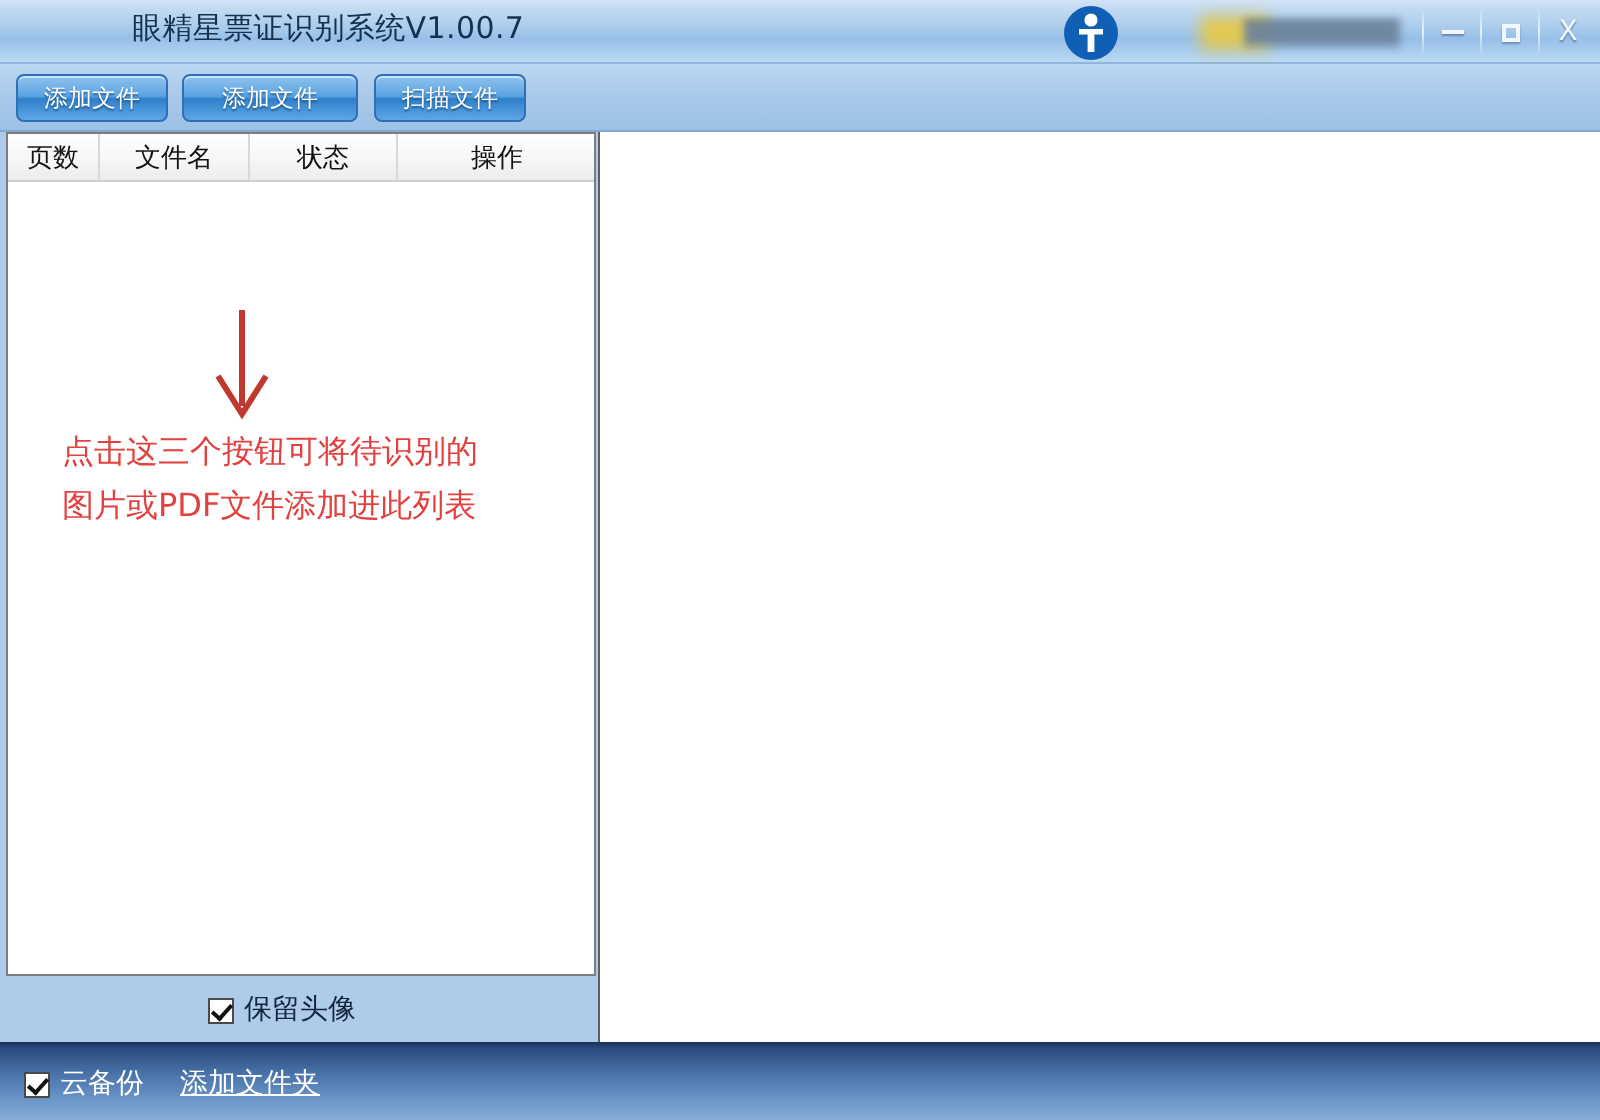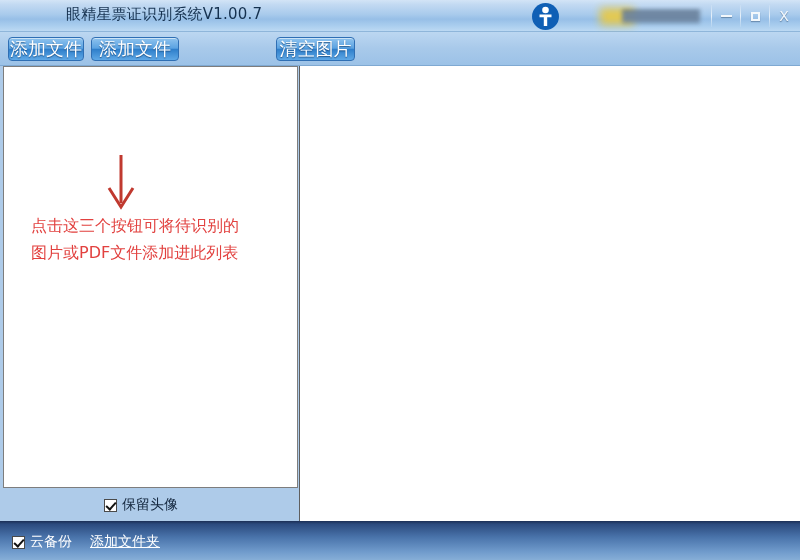"添加文件" .btn { font-size: 18px -> 12px }
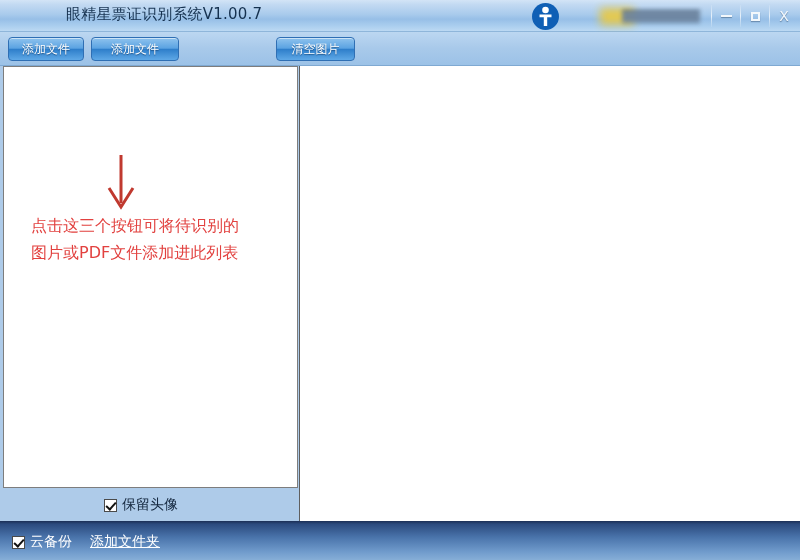"扫描文件" div.btn { html: none -> <div>扫描文件</div> }
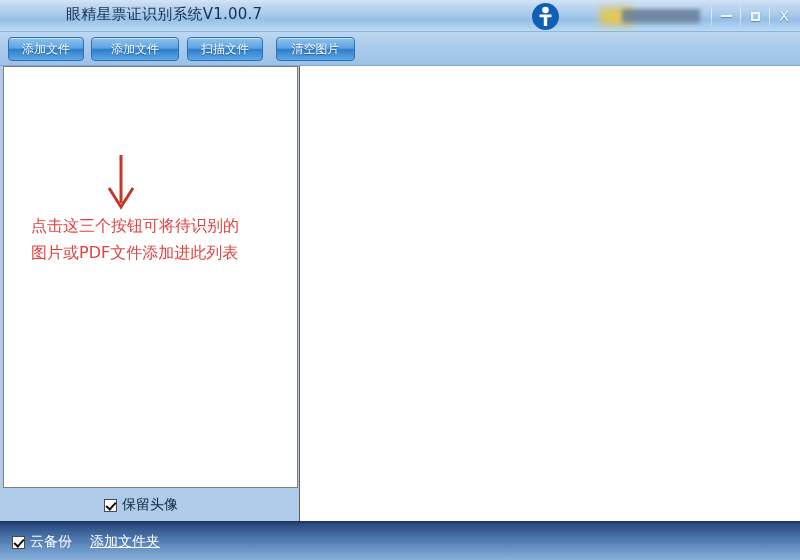"清空图片" div.btn { html: <div>清空图片</div> -> none }
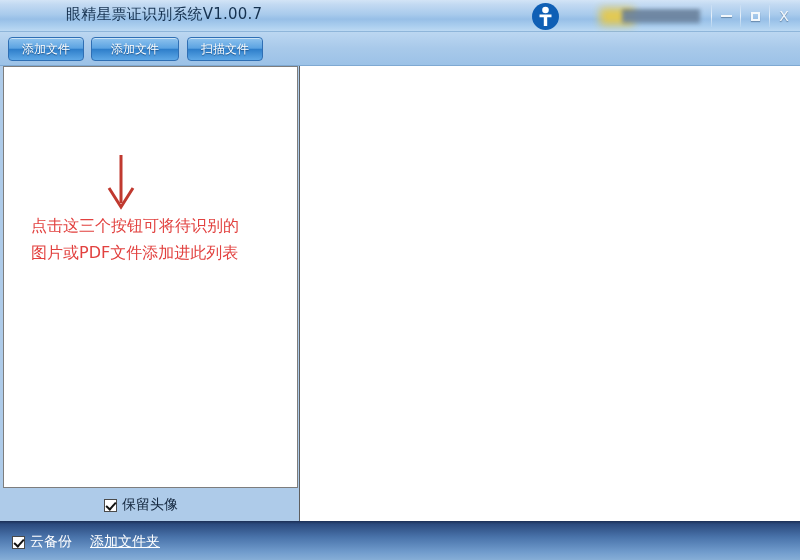"页数" div.list-header { html: none -> <div> <div>页数</div> <div>文件名</div> <div>状态</div> <div>操作</div> </div> }
